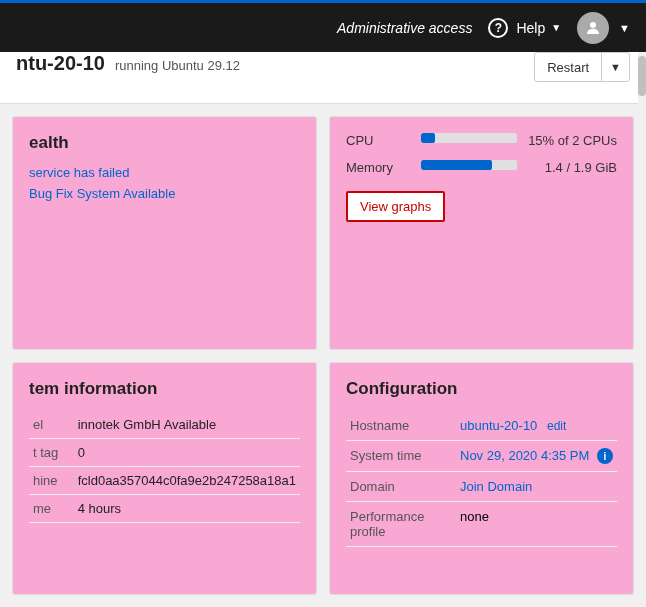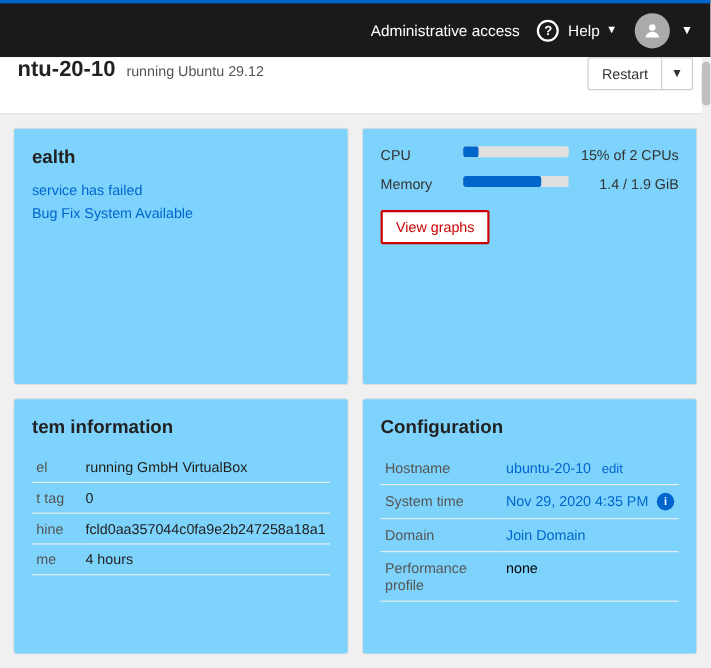"Administrative access" .admin-access { font-style: none -> italic }
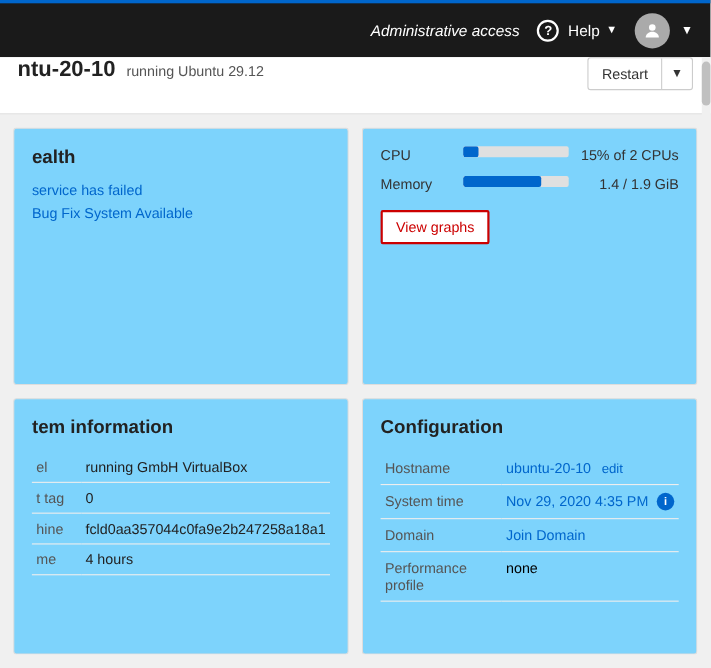"ealth" .card { background: #7dd3fc -> #f9a8d4 }
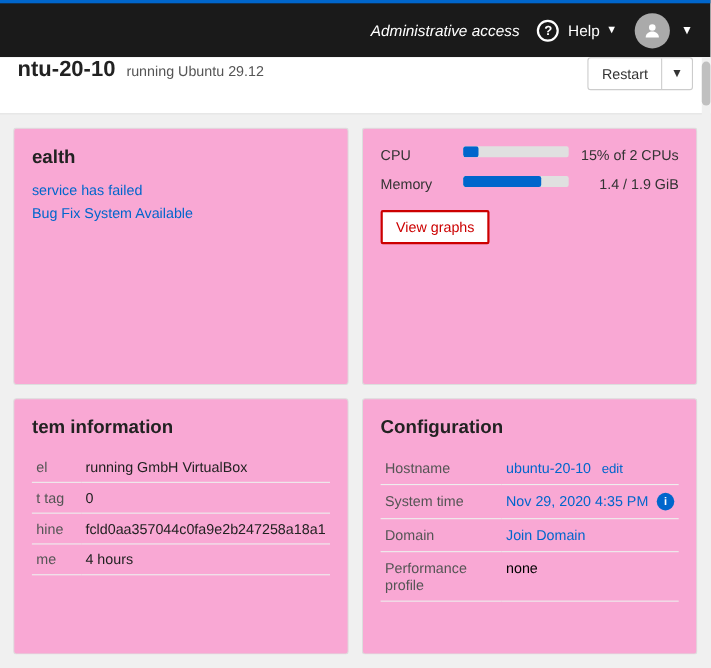"running GmbH VirtualBox" td { text: running GmbH VirtualBox -> innotek GmbH Available }
